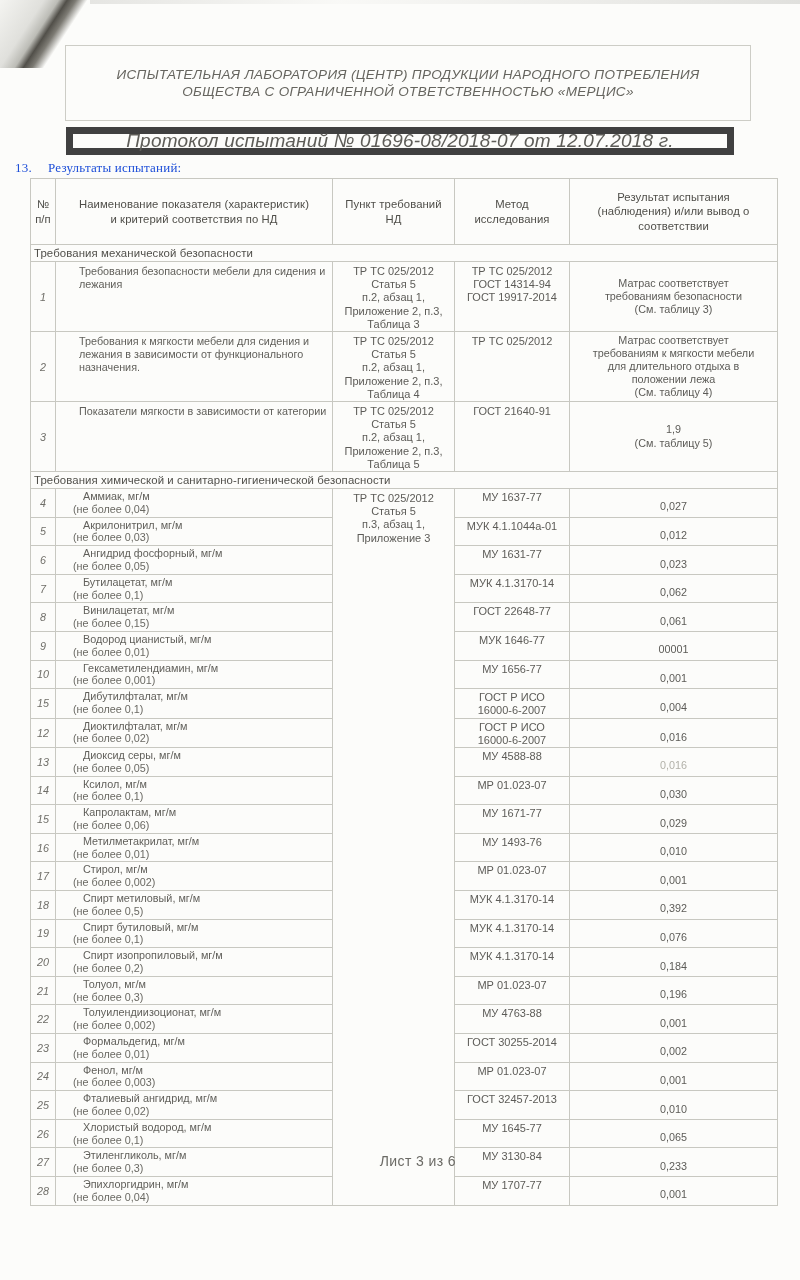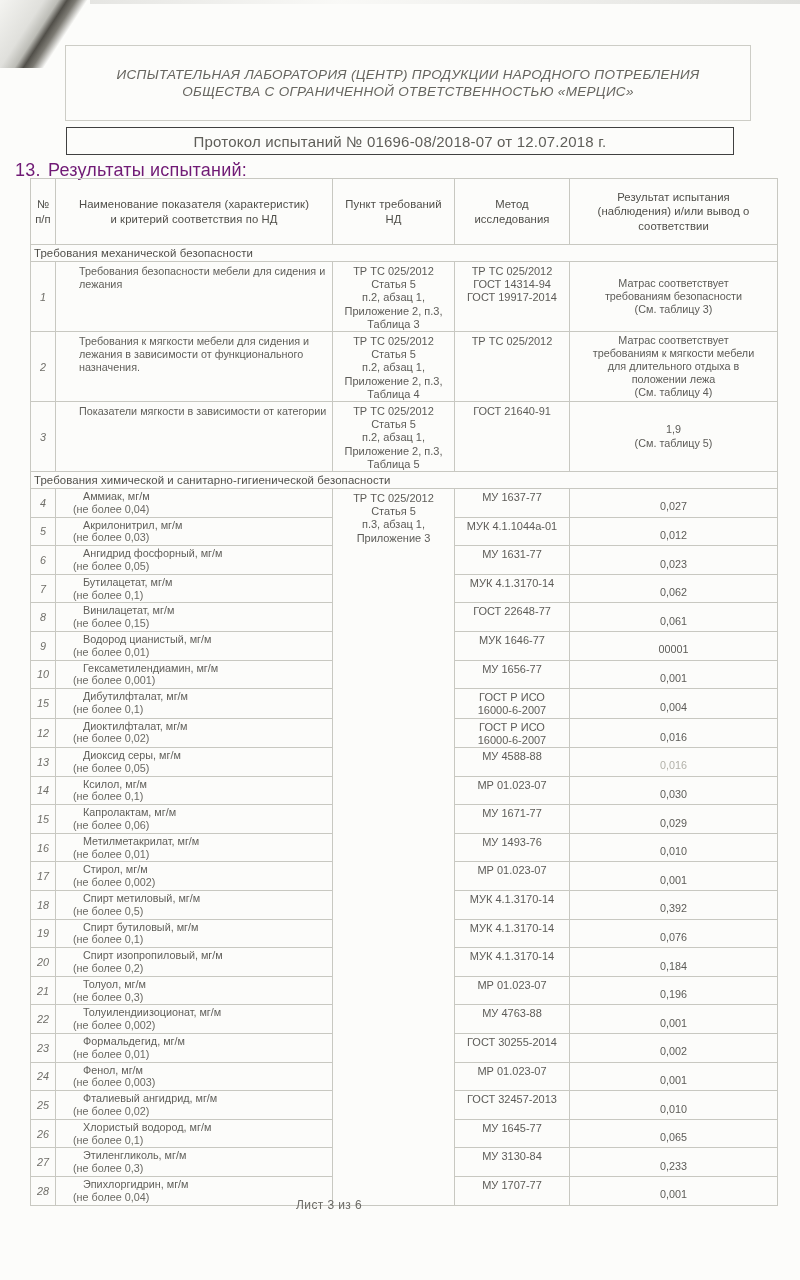"Протокол испытаний № 01696-08/2018-07 от" .hdr-box2 { border: 1px solid #404040 -> 7px solid #404040; font-size: 15px -> 19px; font-style: none -> italic }
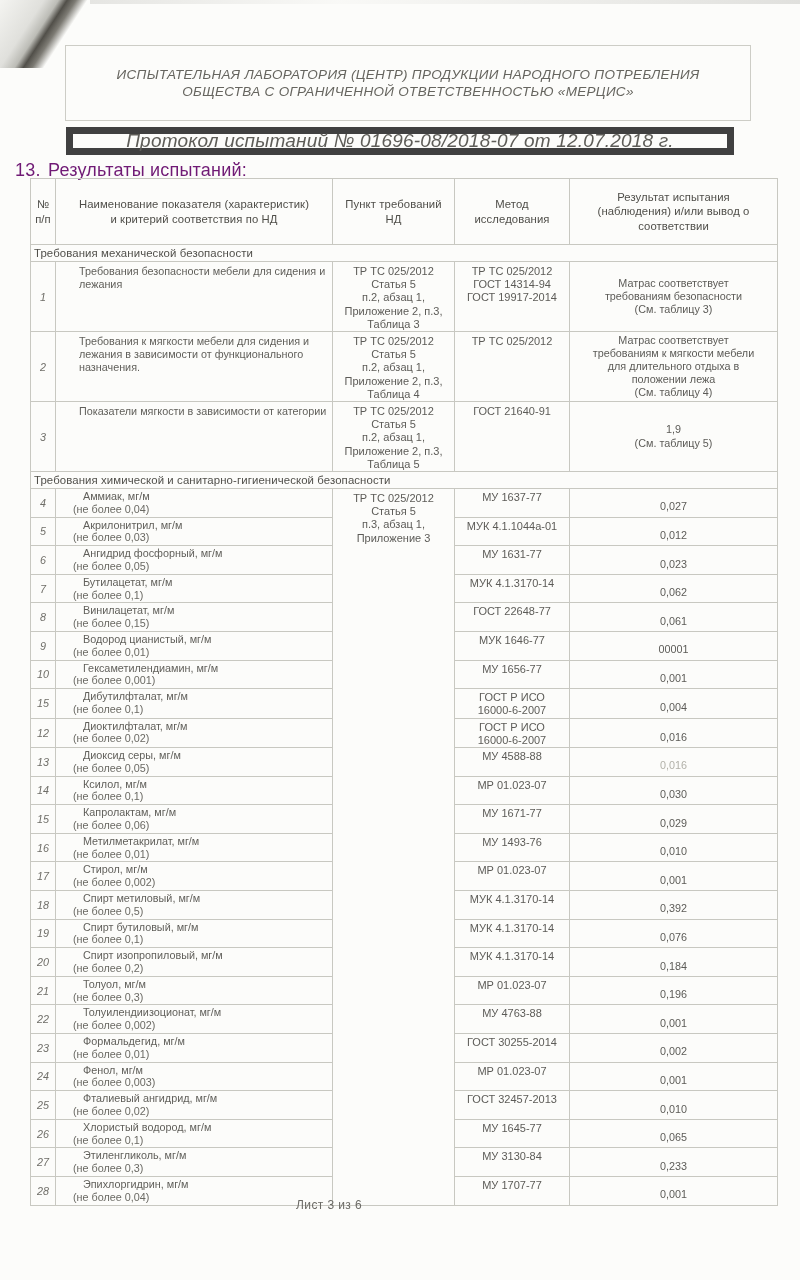"13. Результаты испытаний:" .results-heading { color: #701a75 -> #1d4ed8; font-family: none -> Liberation Serif, serif; font-size: 18px -> 13px }
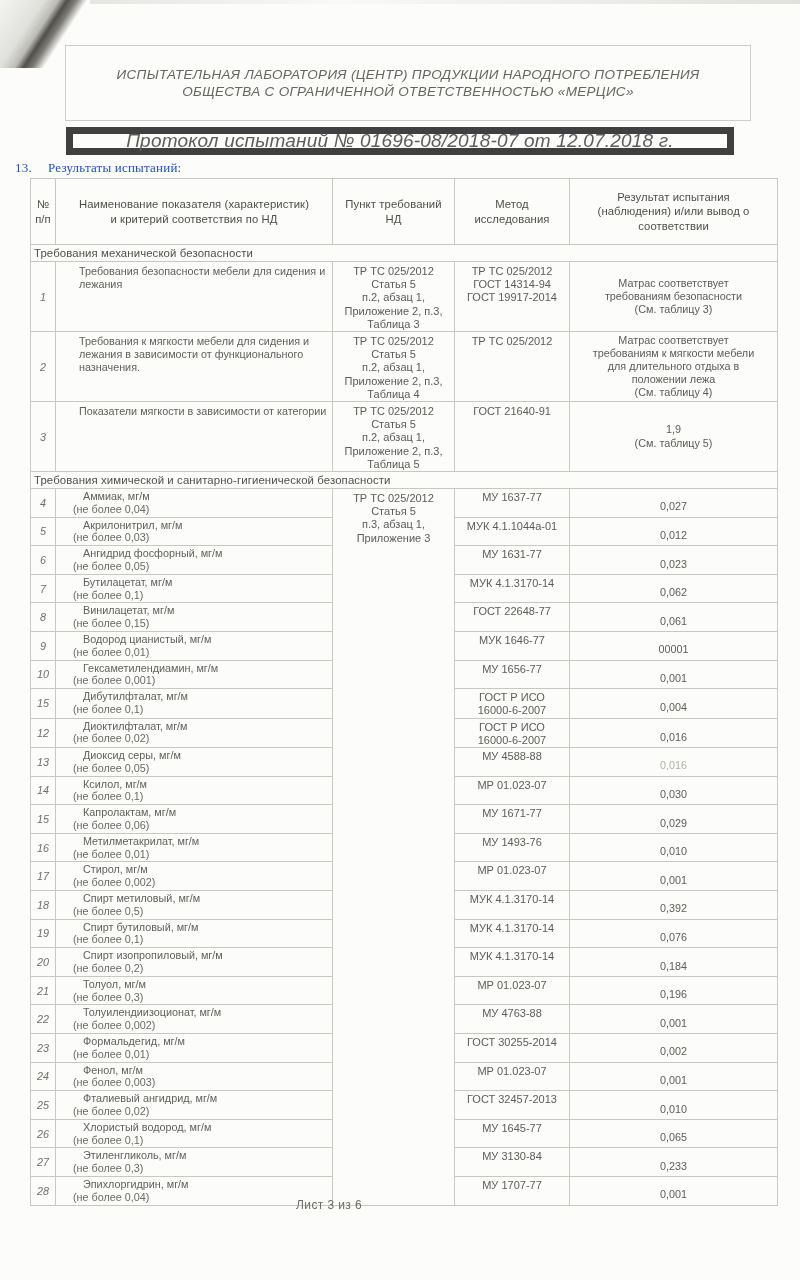"Лист 3 из 6" .footer { font-size: 12px -> 14px; text-align: left -> right; top: 1198px -> 1153px }
